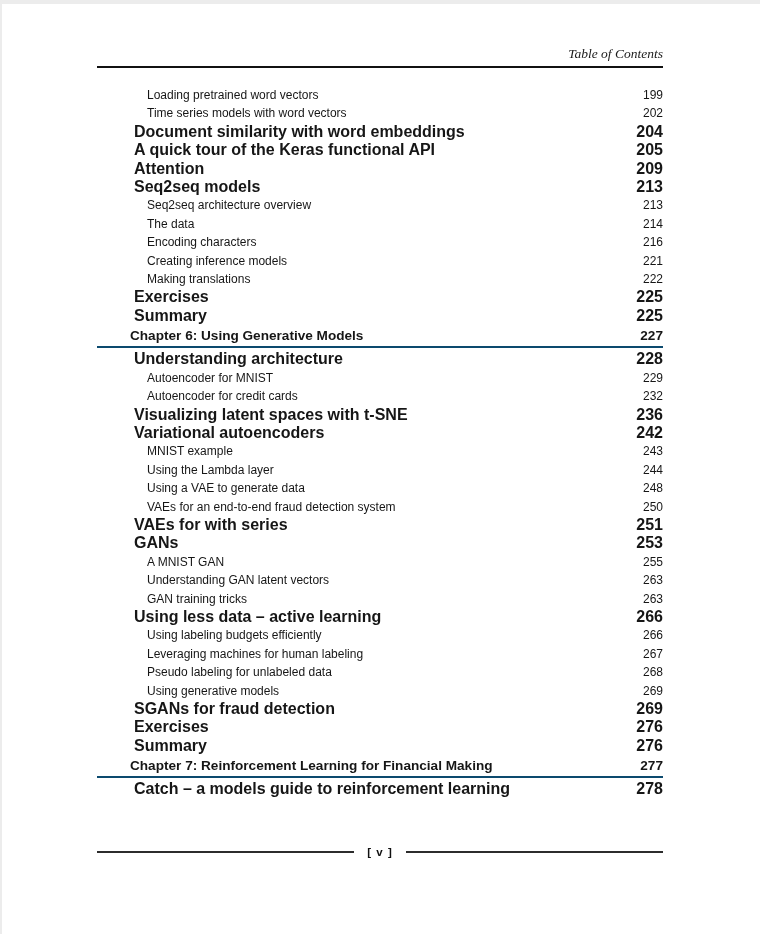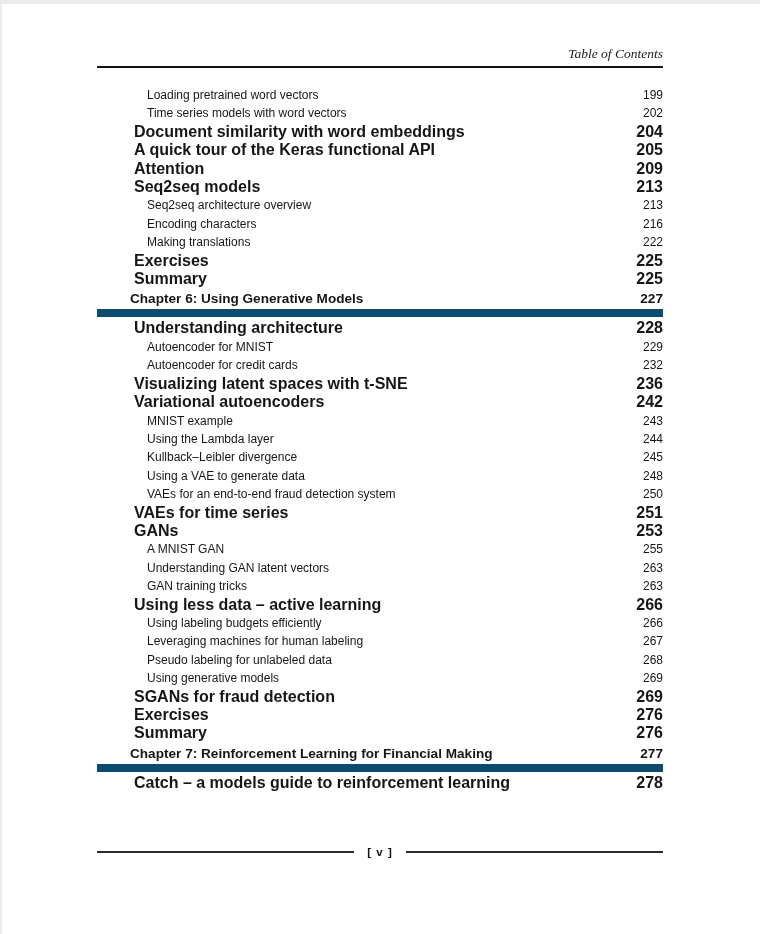"The data" div.toc-row { html: none -> <div> <span>The data</span> <span>214</span> </div> }
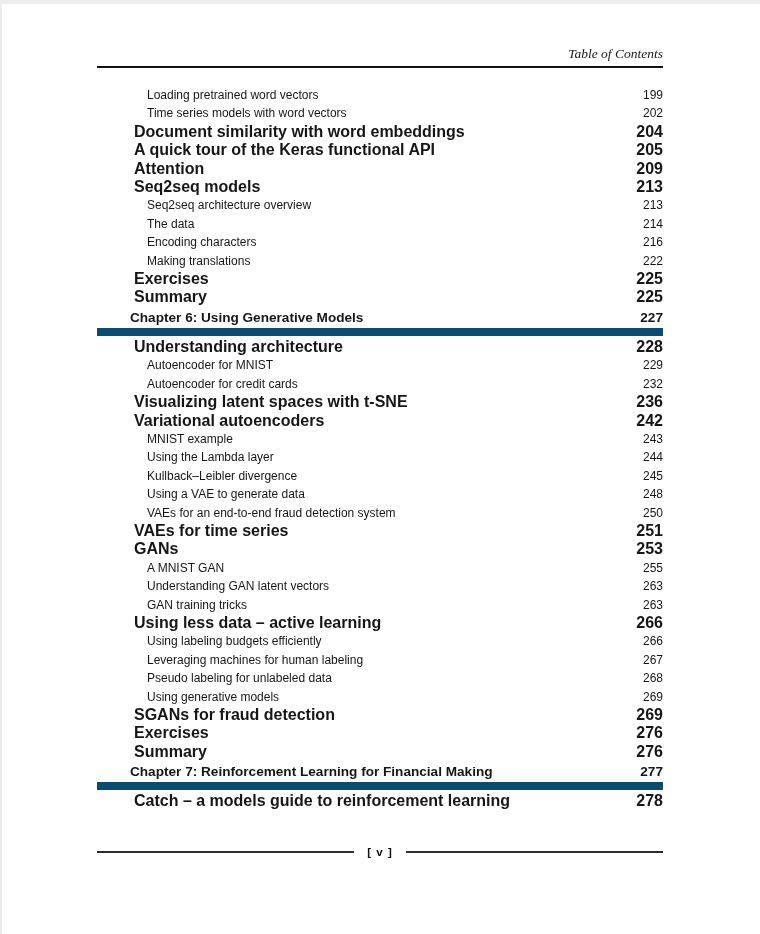"Creating inference models" div.toc-row { html: none -> <div> <span>Creating inference models</span> <span>221</span> </div> }
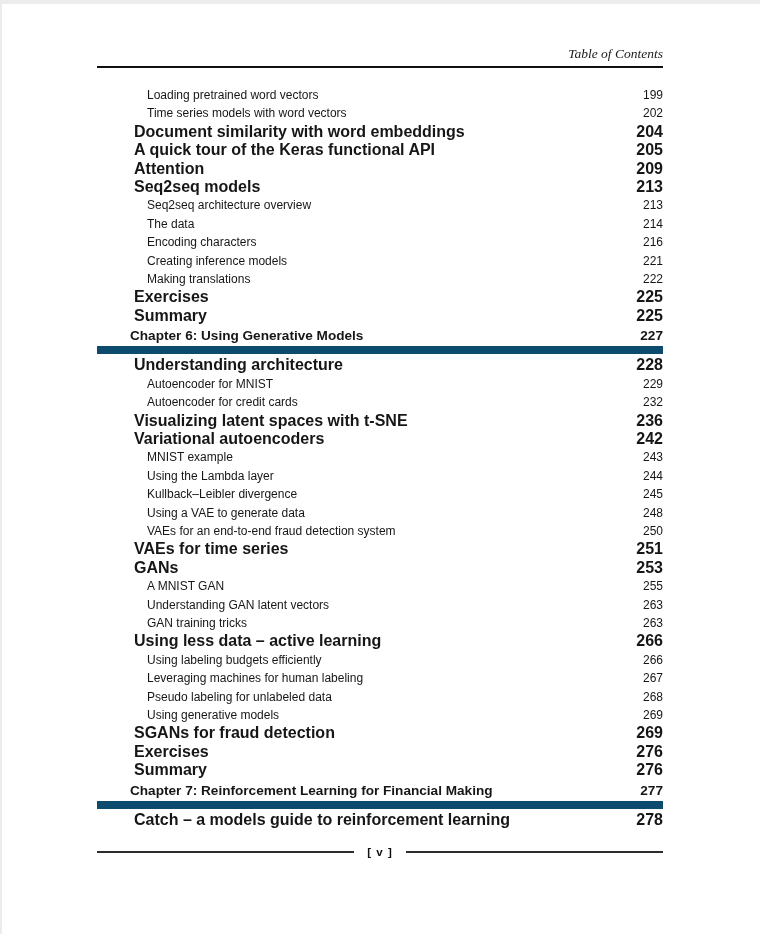"Chapter 6: Using Generative Models" .toc-row.chapter { border-bottom: 8px solid #0c4a6e -> 2px solid #0c4a6e }
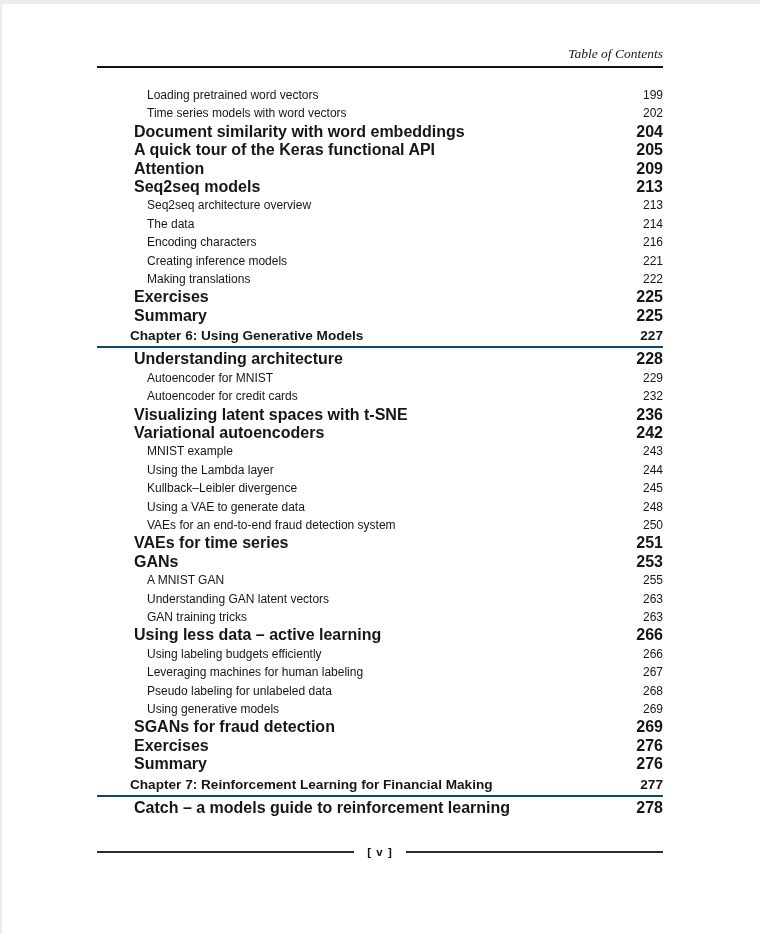"Kullback–Leibler divergence" div.toc-row { html: <div> <span>Kullback–Leibler divergence</span> <span>245</span> </div> -> none }
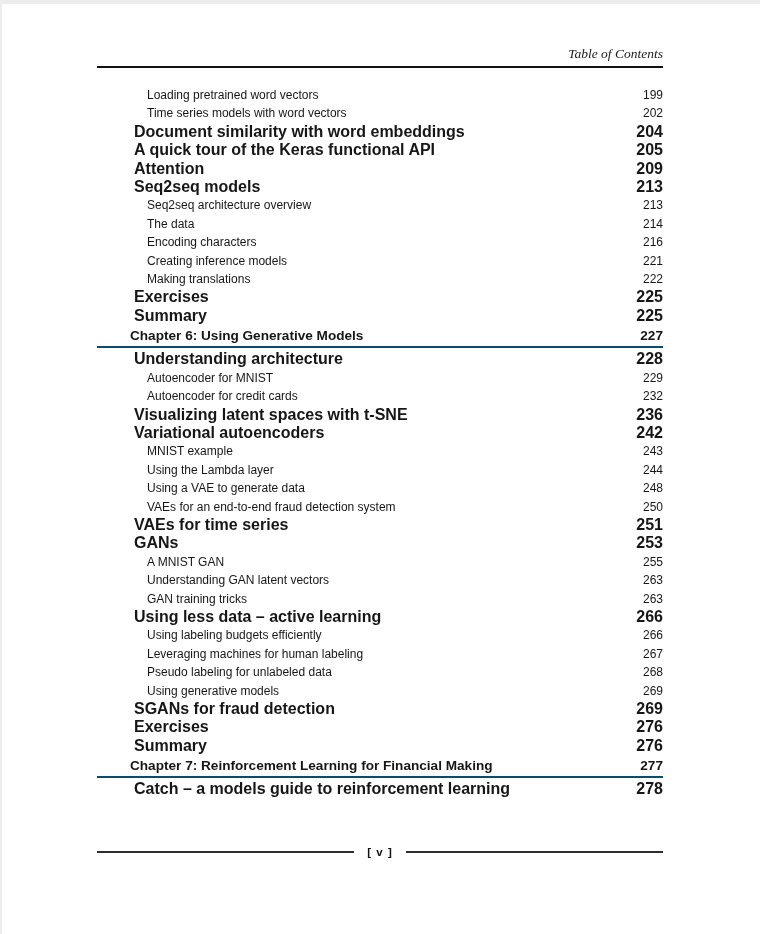"VAEs for time series" span.entry-label { text: time -> with }
